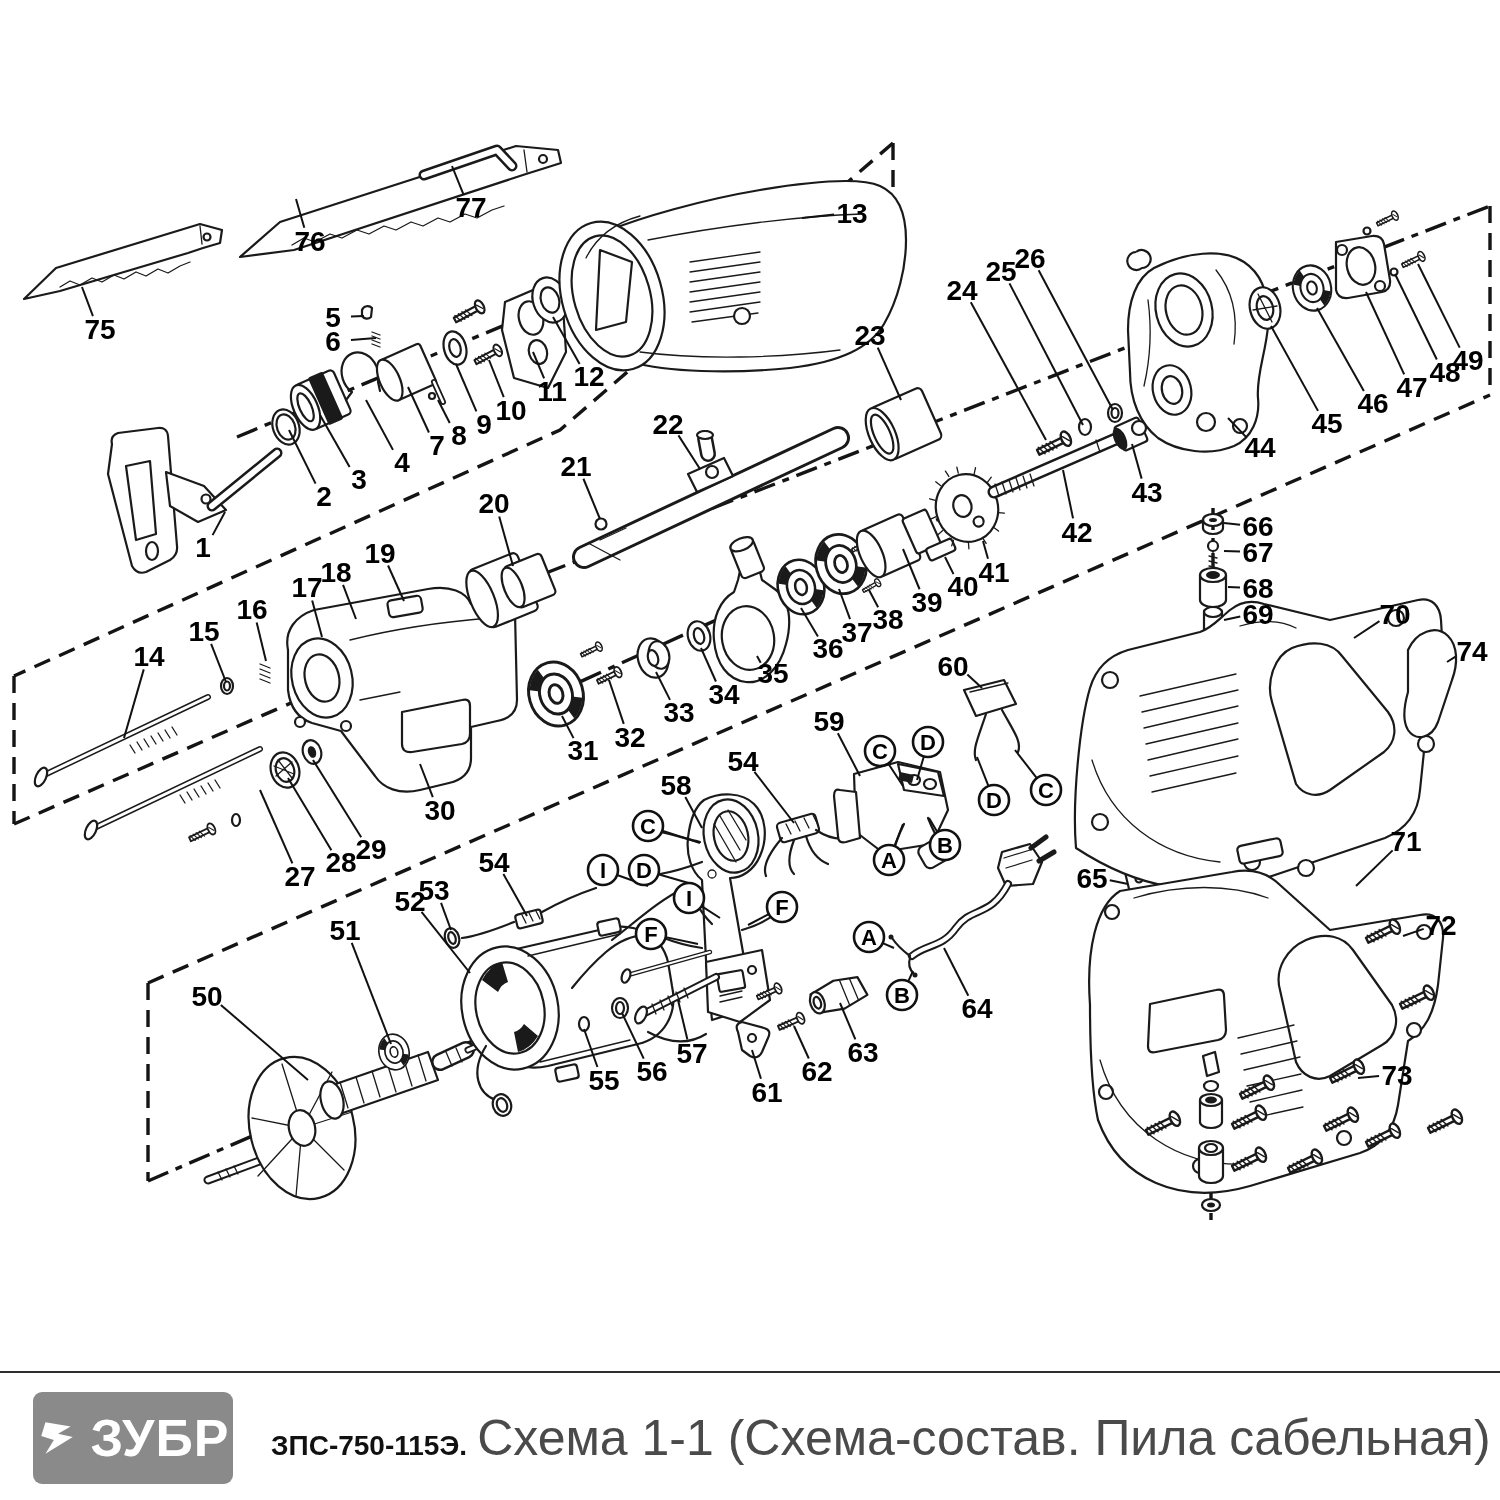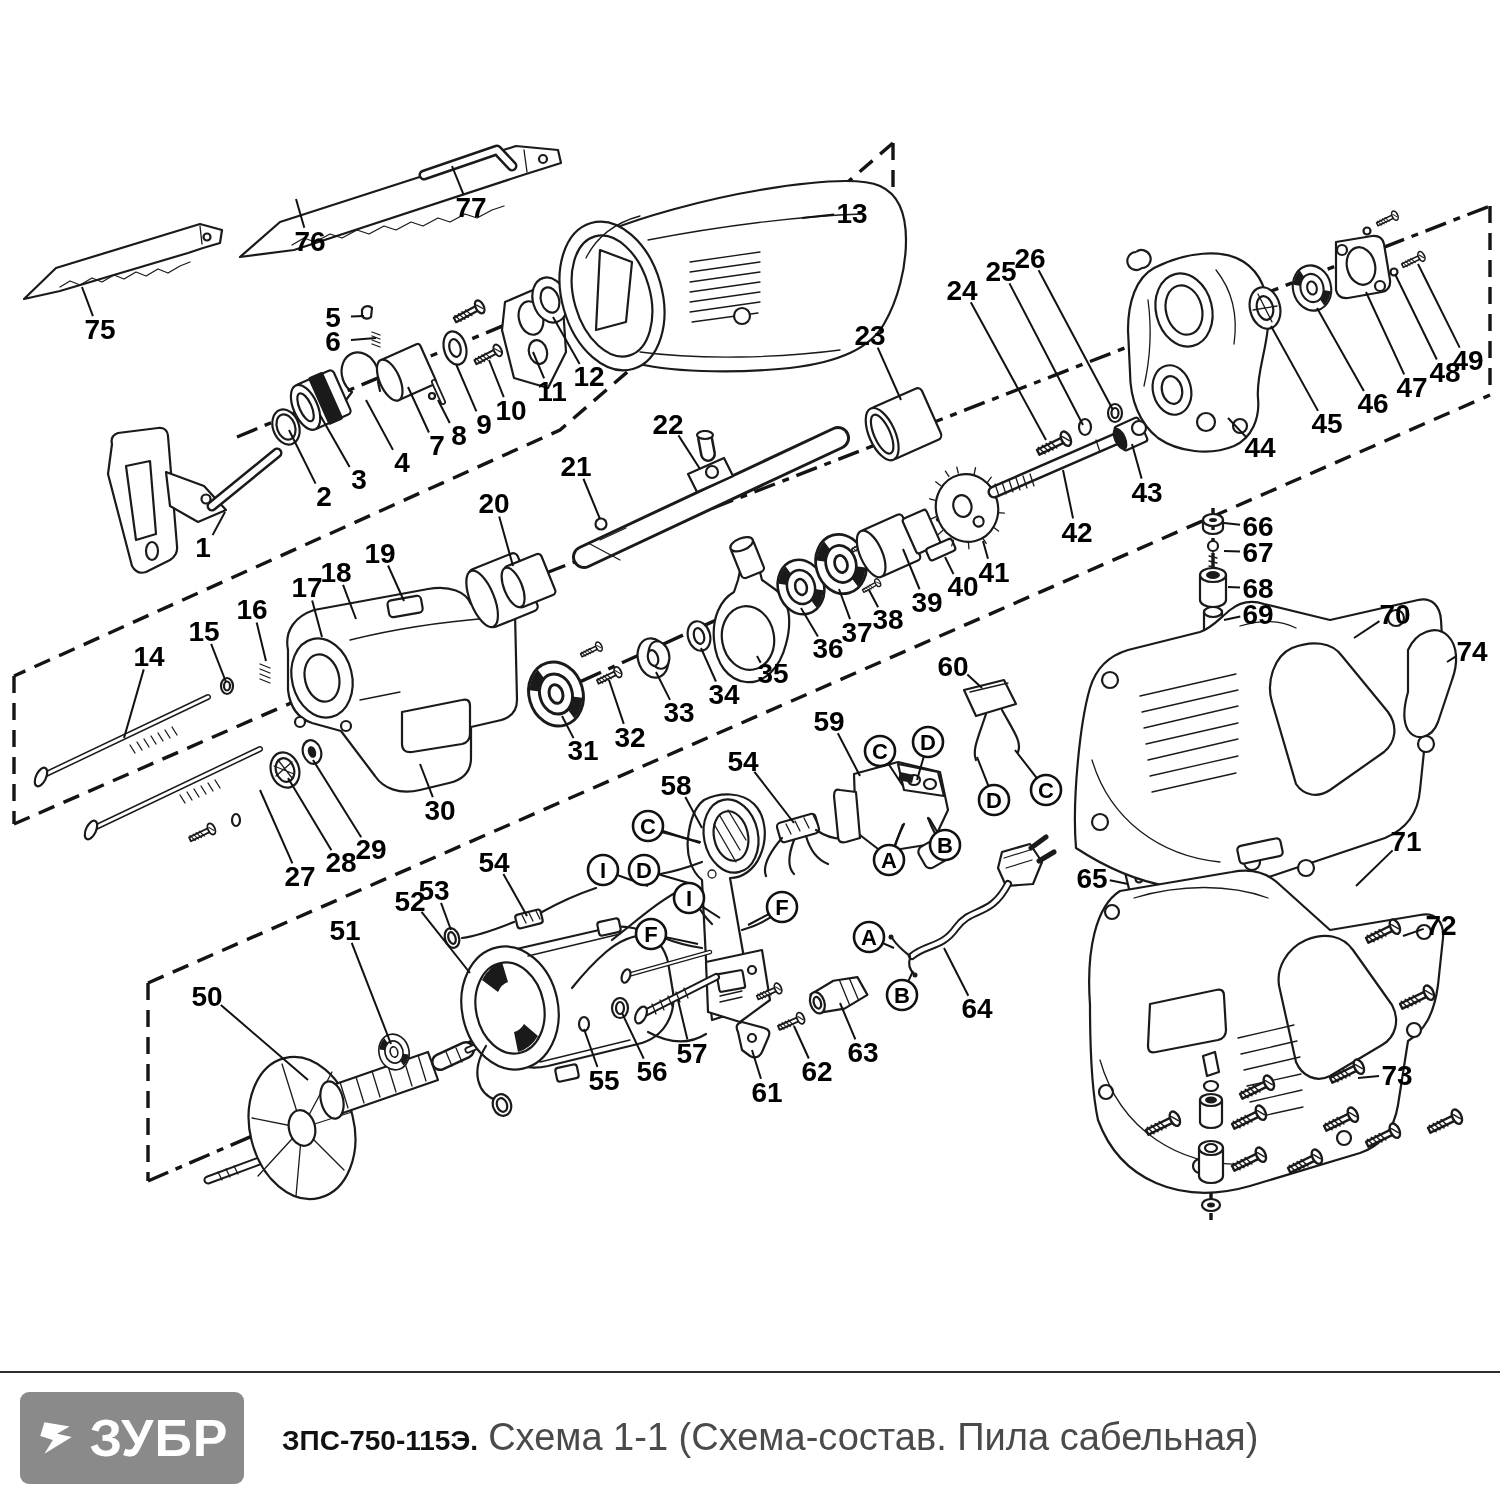"ЗУБР" .logo { margin-left: 20px -> 33px; width: 224px -> 200px }
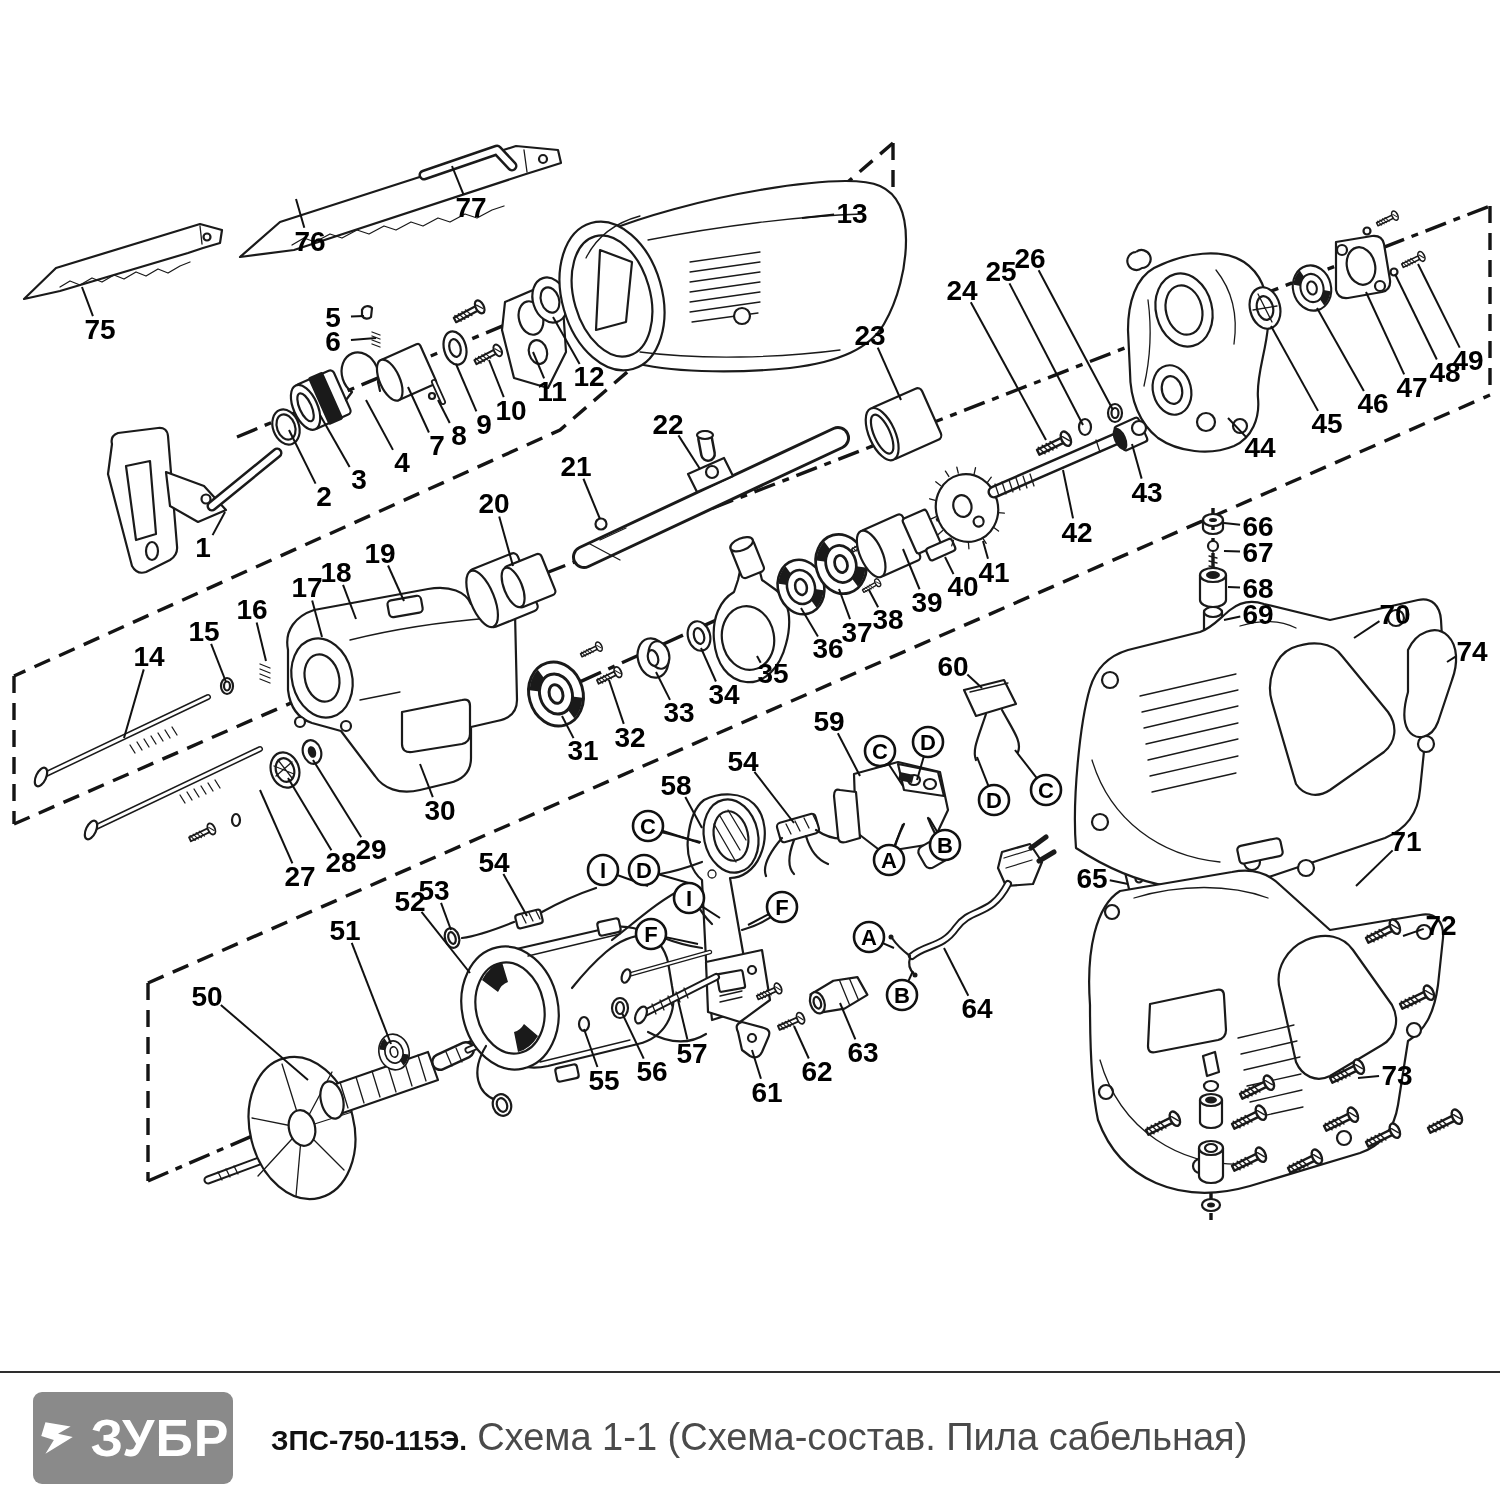"Схема 1-1 (Схема-состав. Пила сабельная)" .subtitle { font-size: 38px -> 50px }
